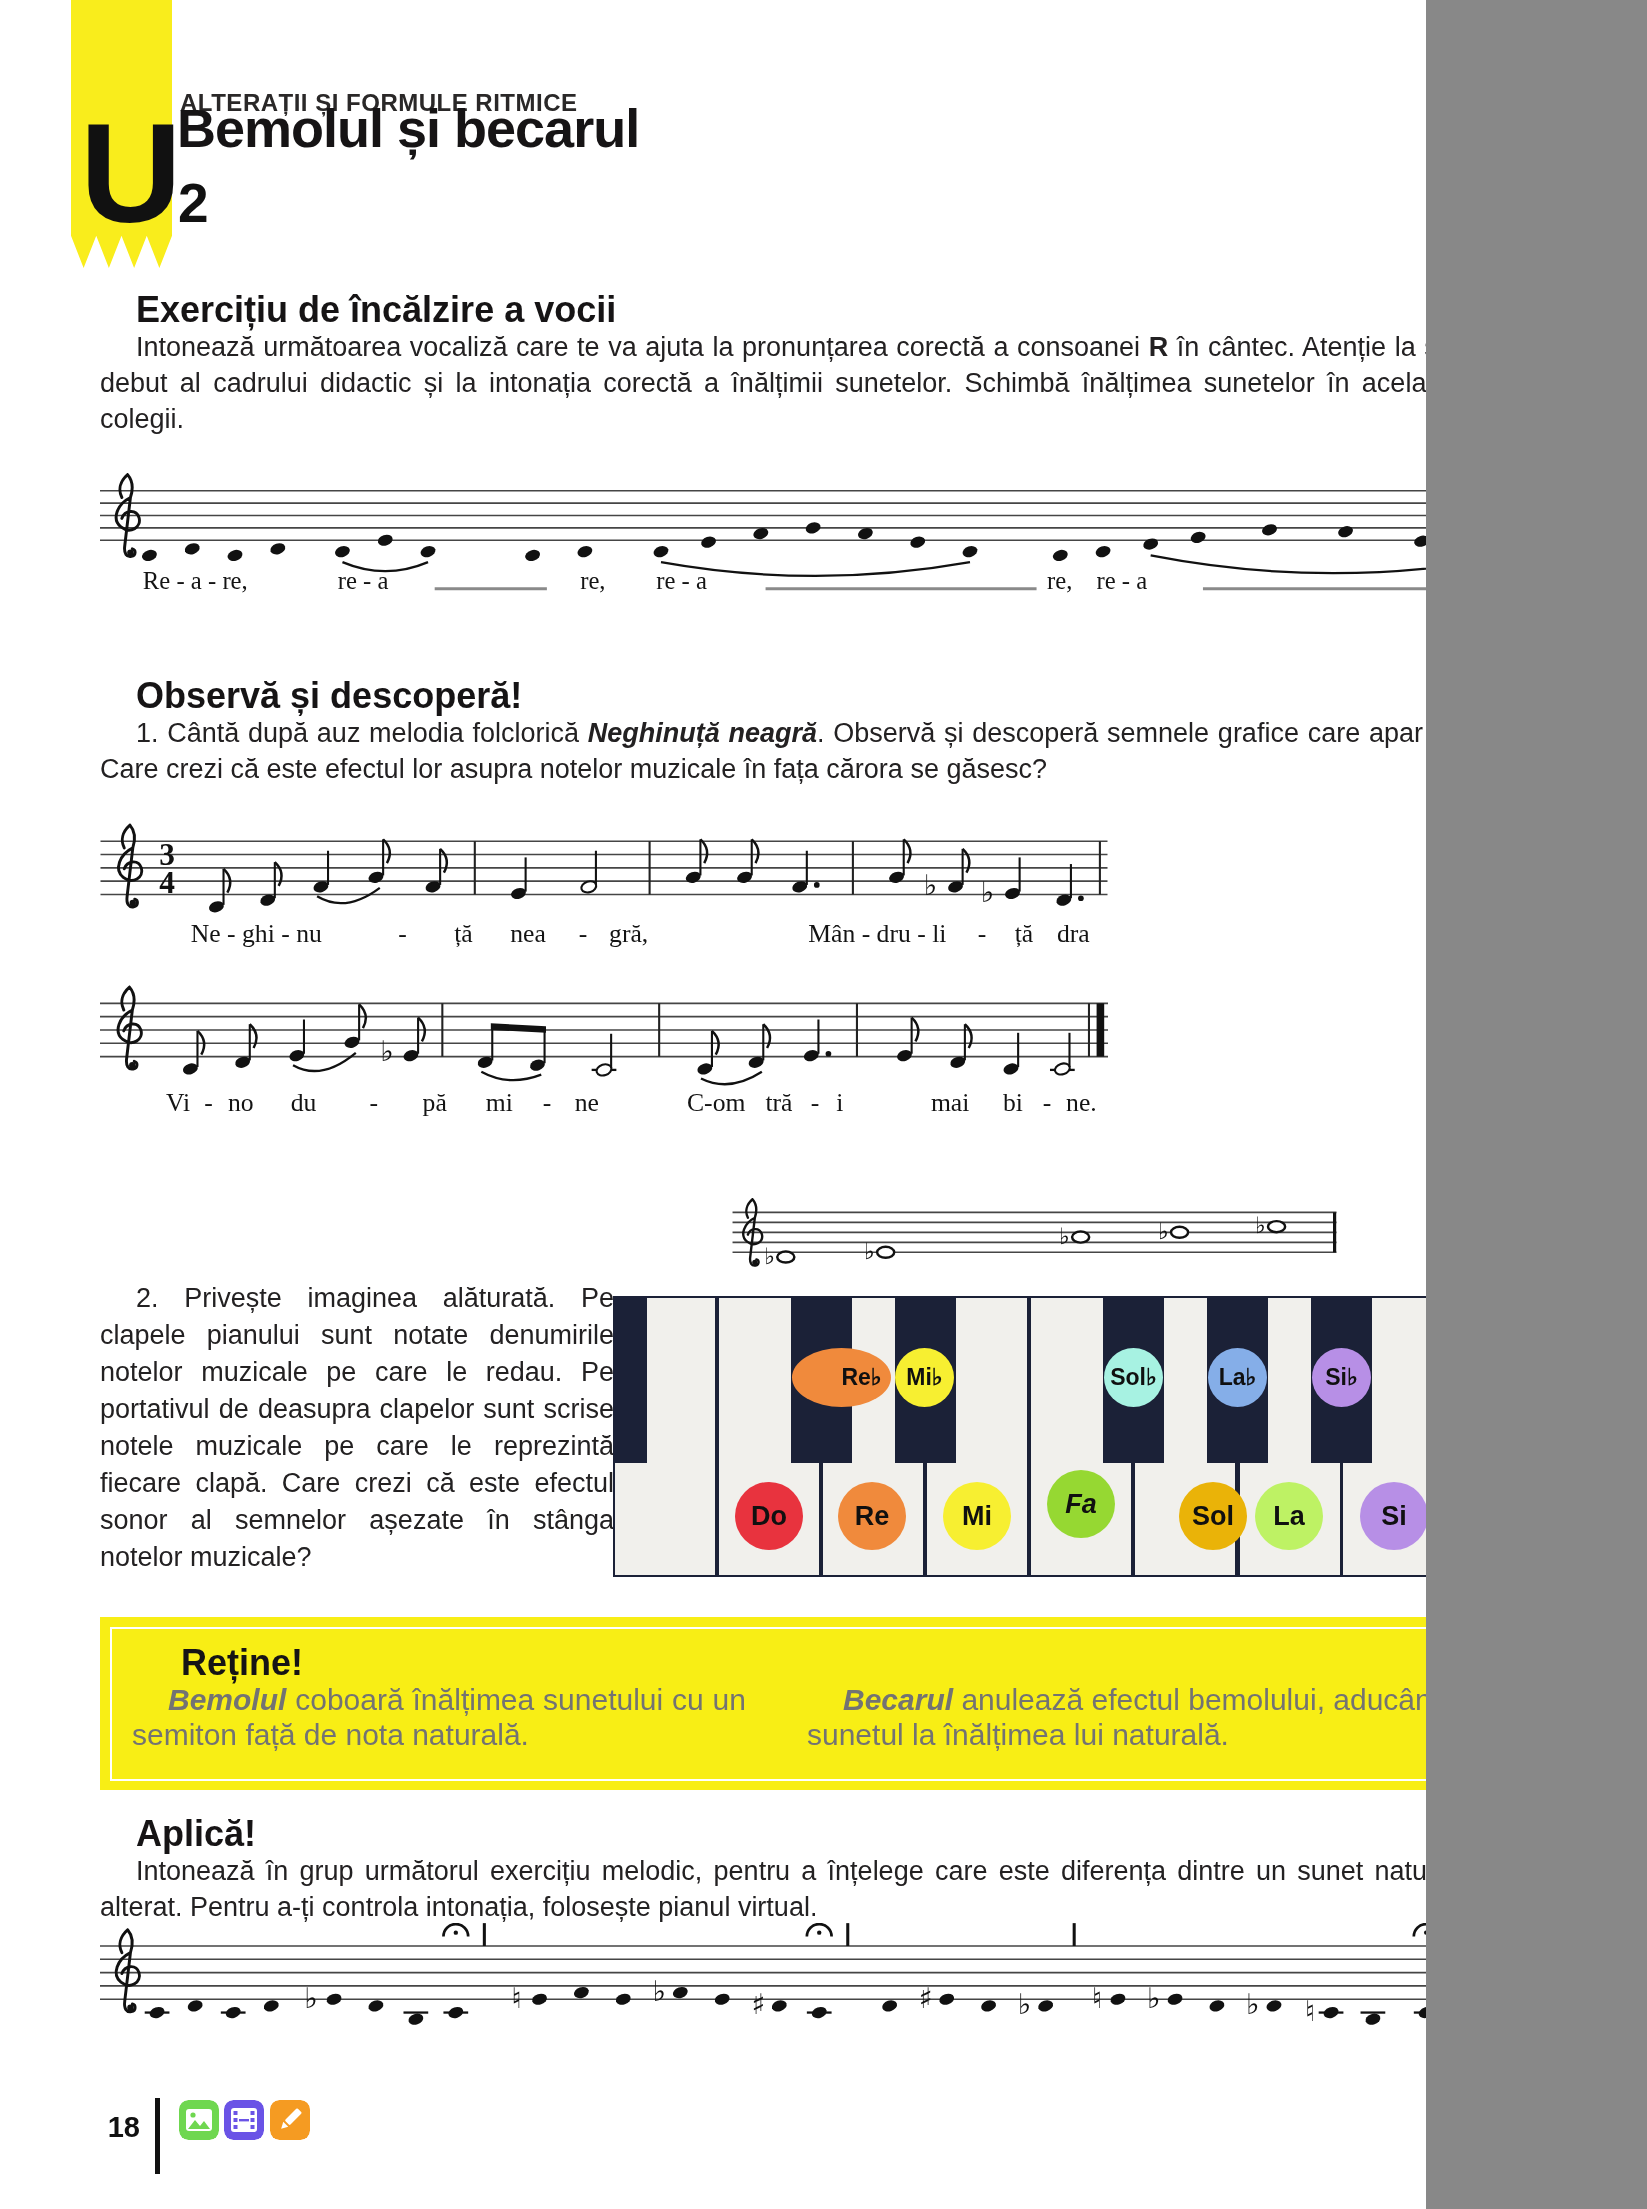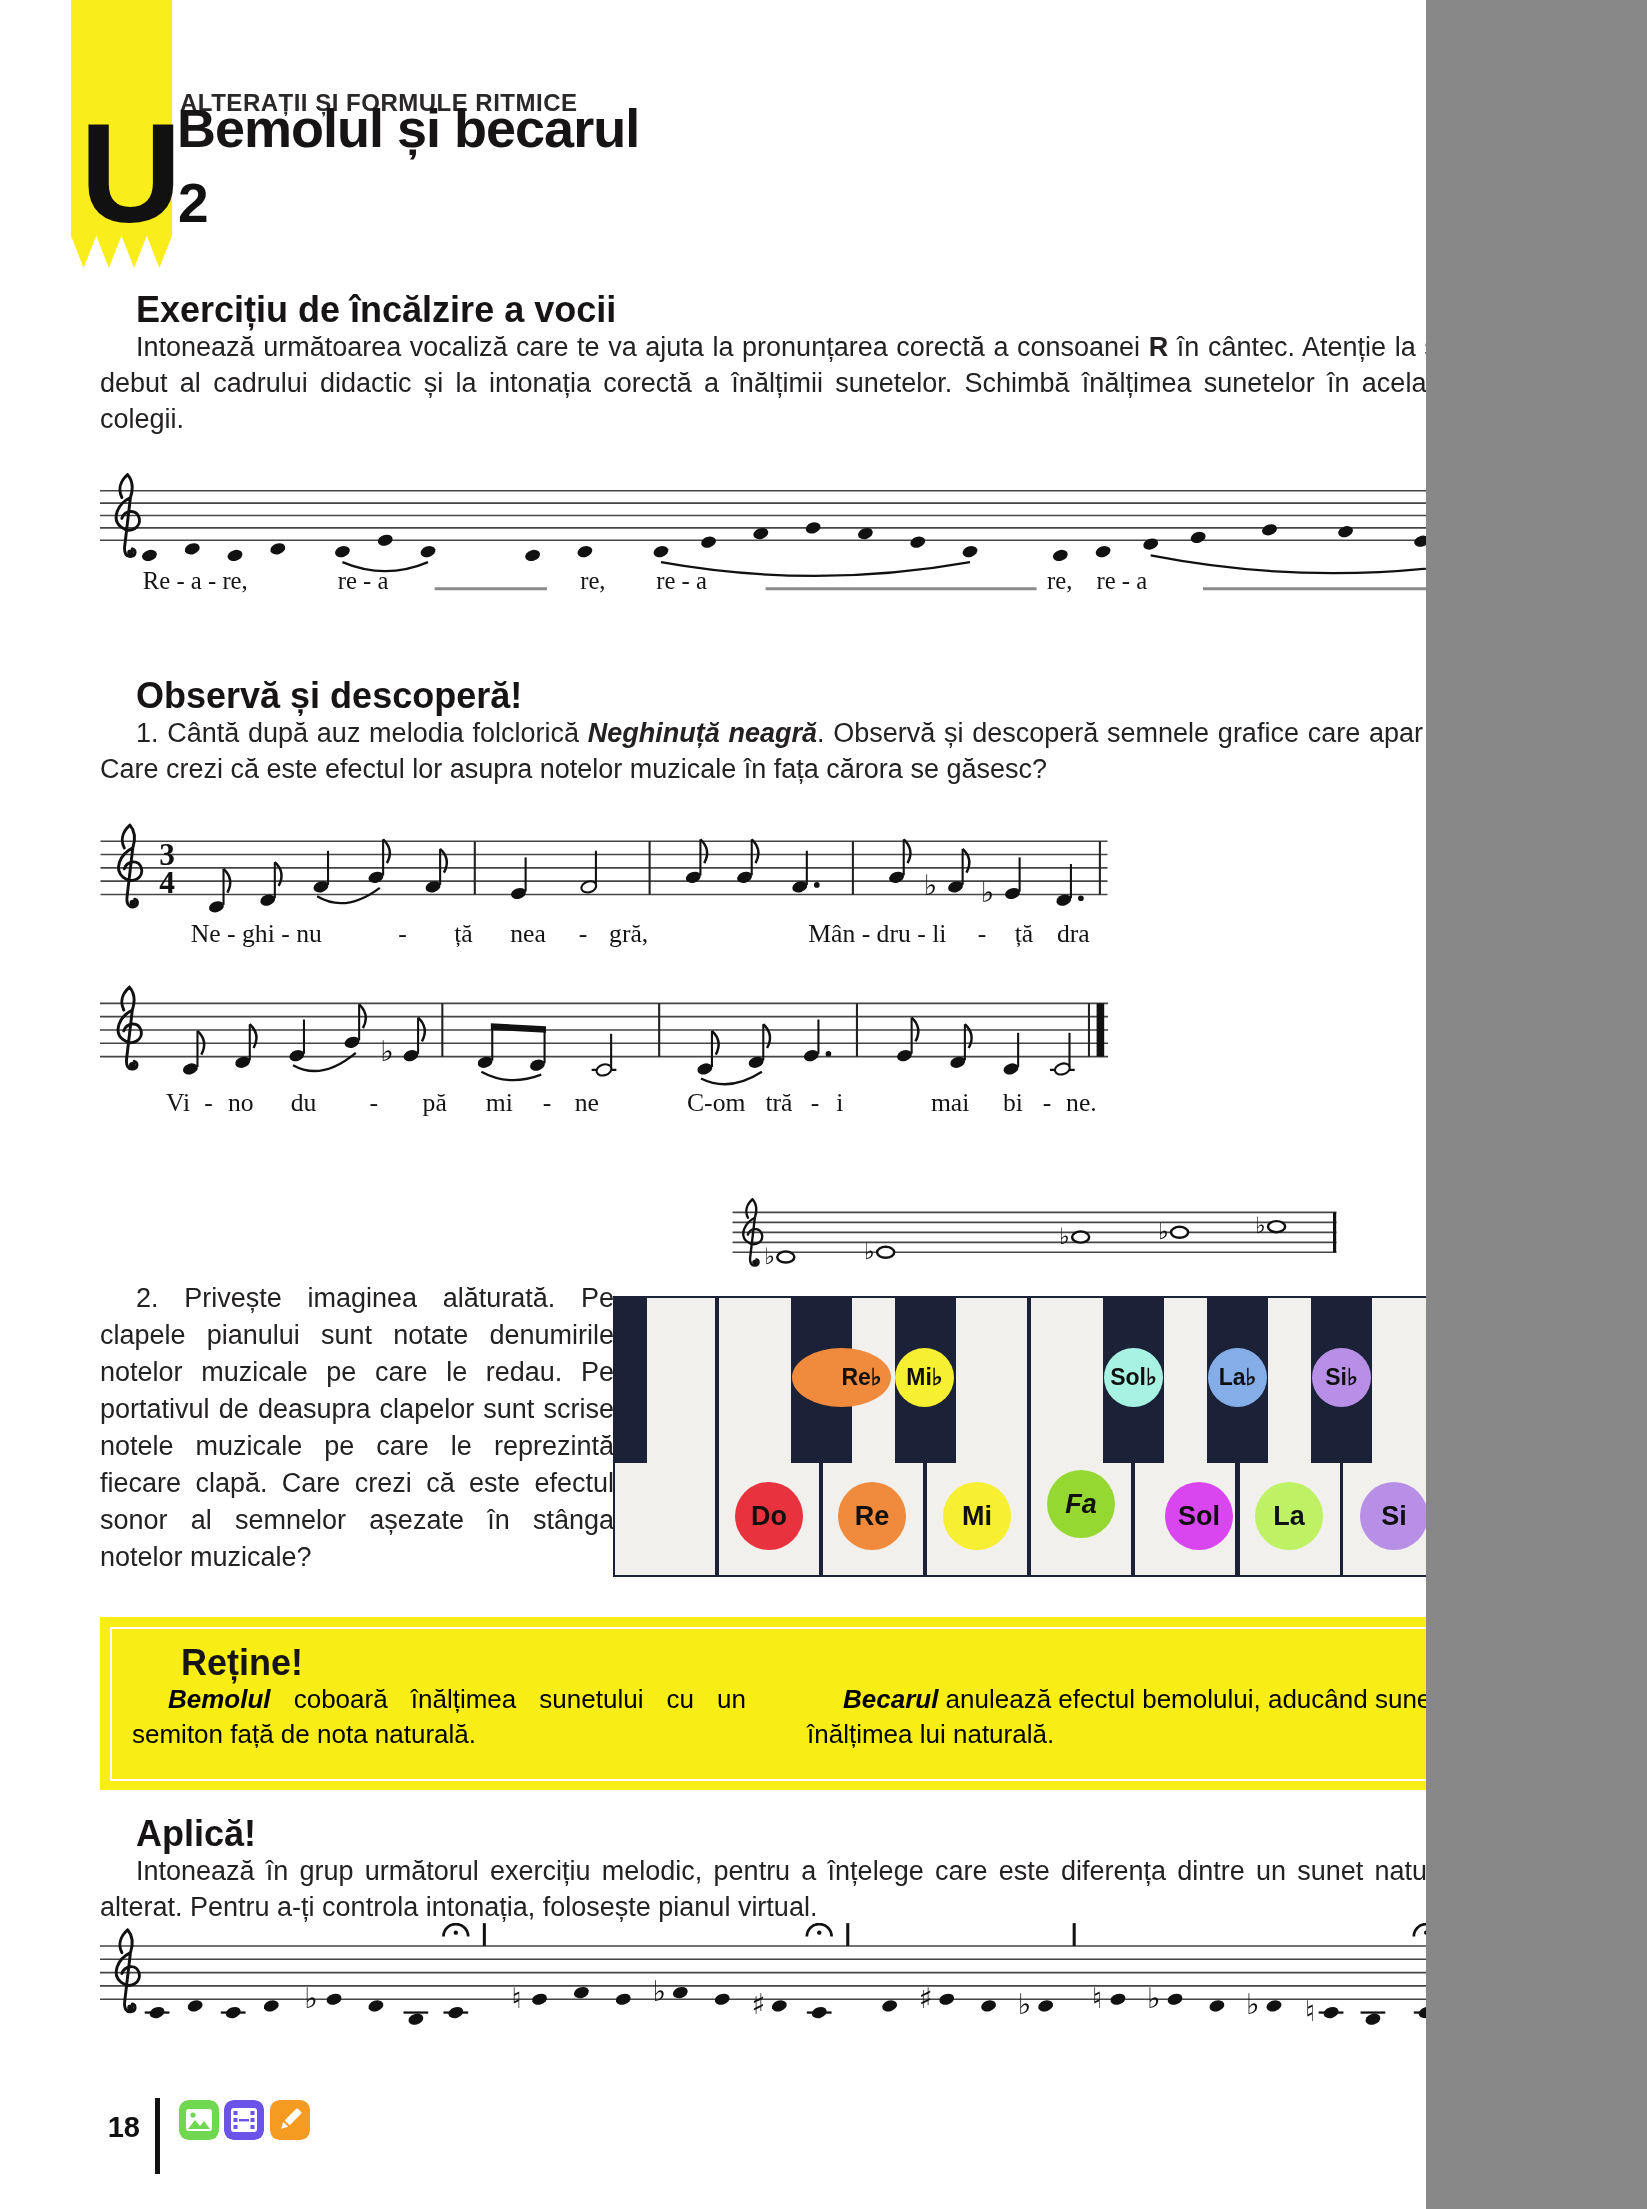"Sol" div.kc { background: #d946ef -> #eab308; left: 552px -> 566px }
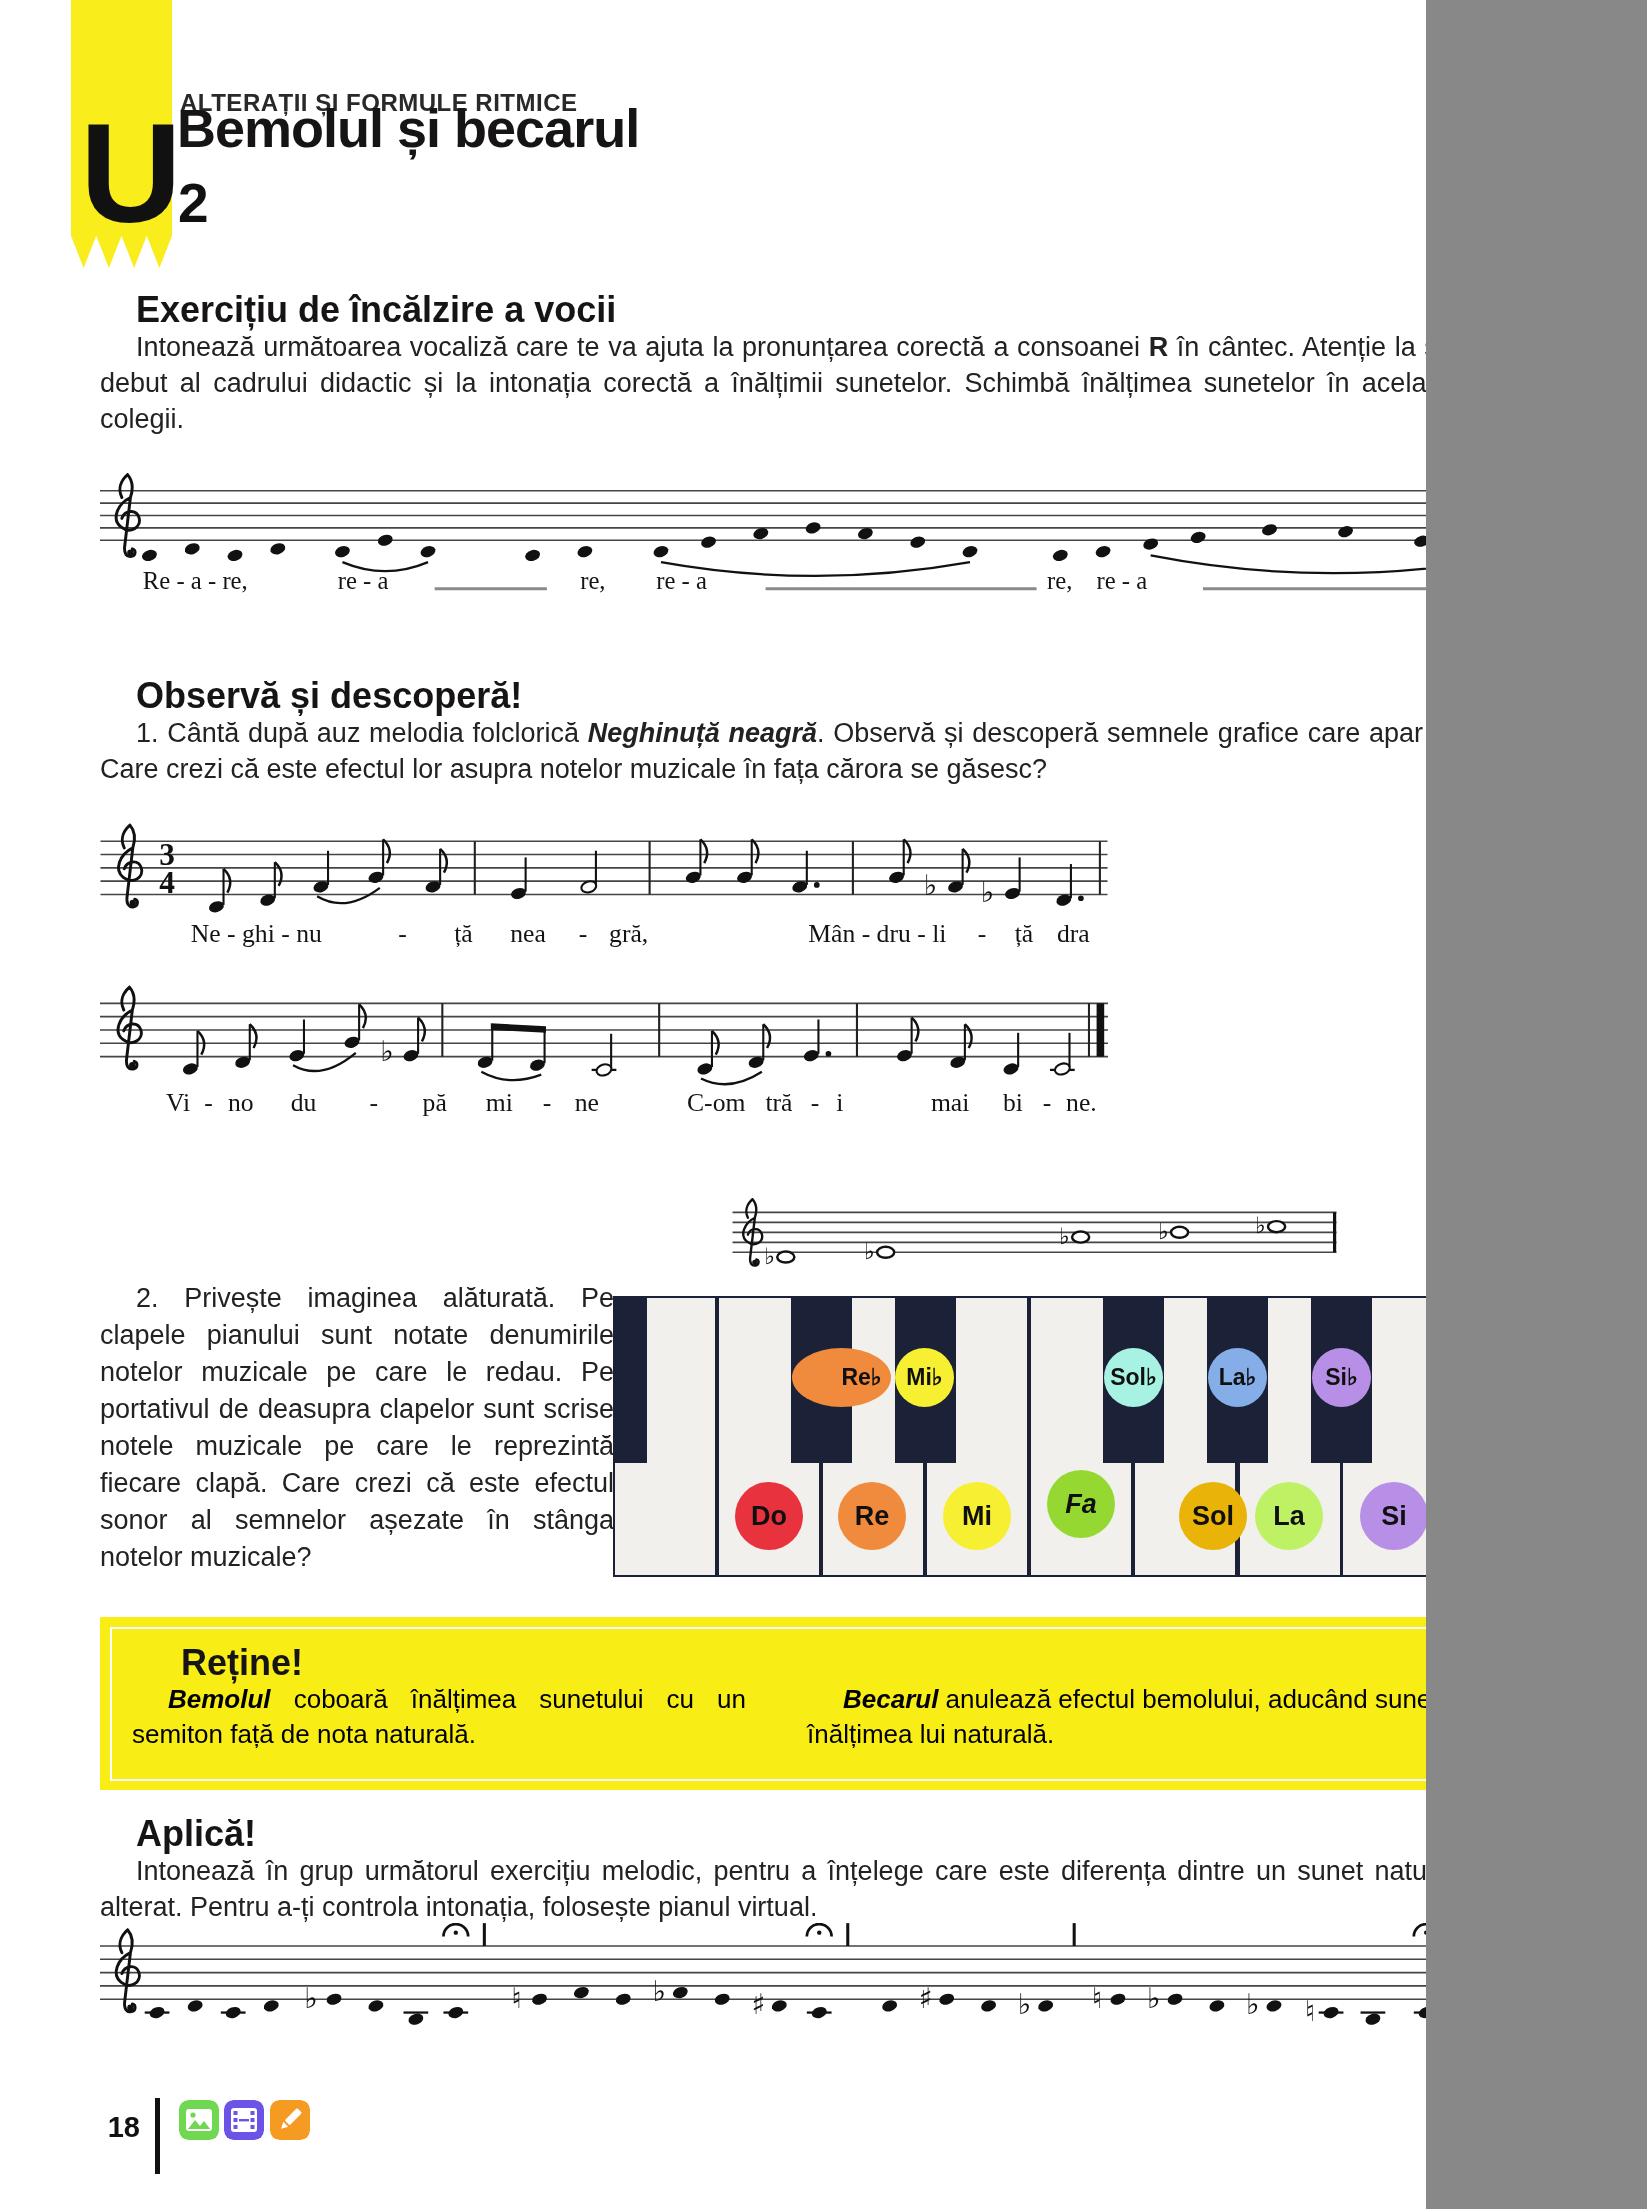"Bemolul coboară înălțimea sunetului cu" .retine p { color: #000000 -> #737373; font-size: 26px -> 30px }
